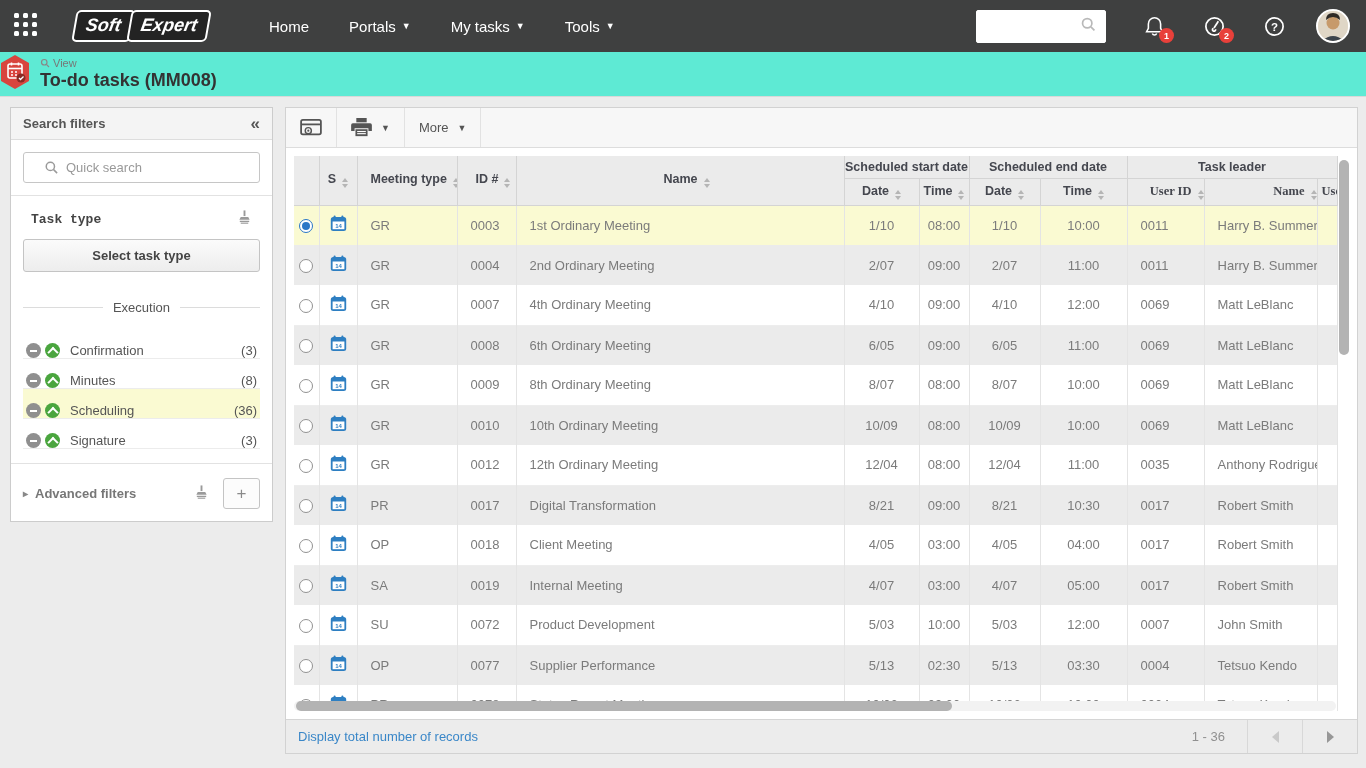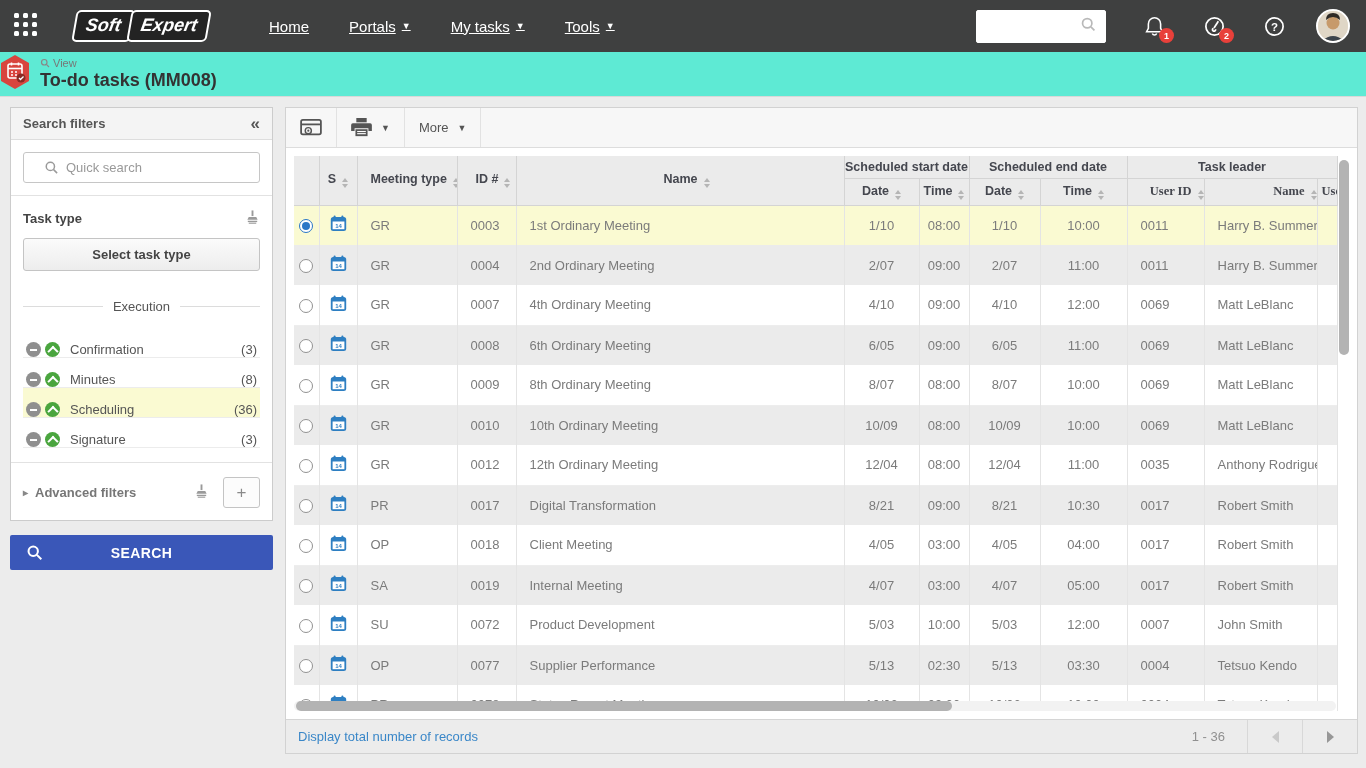"Home" .nav-item { text-decoration: underline -> none }
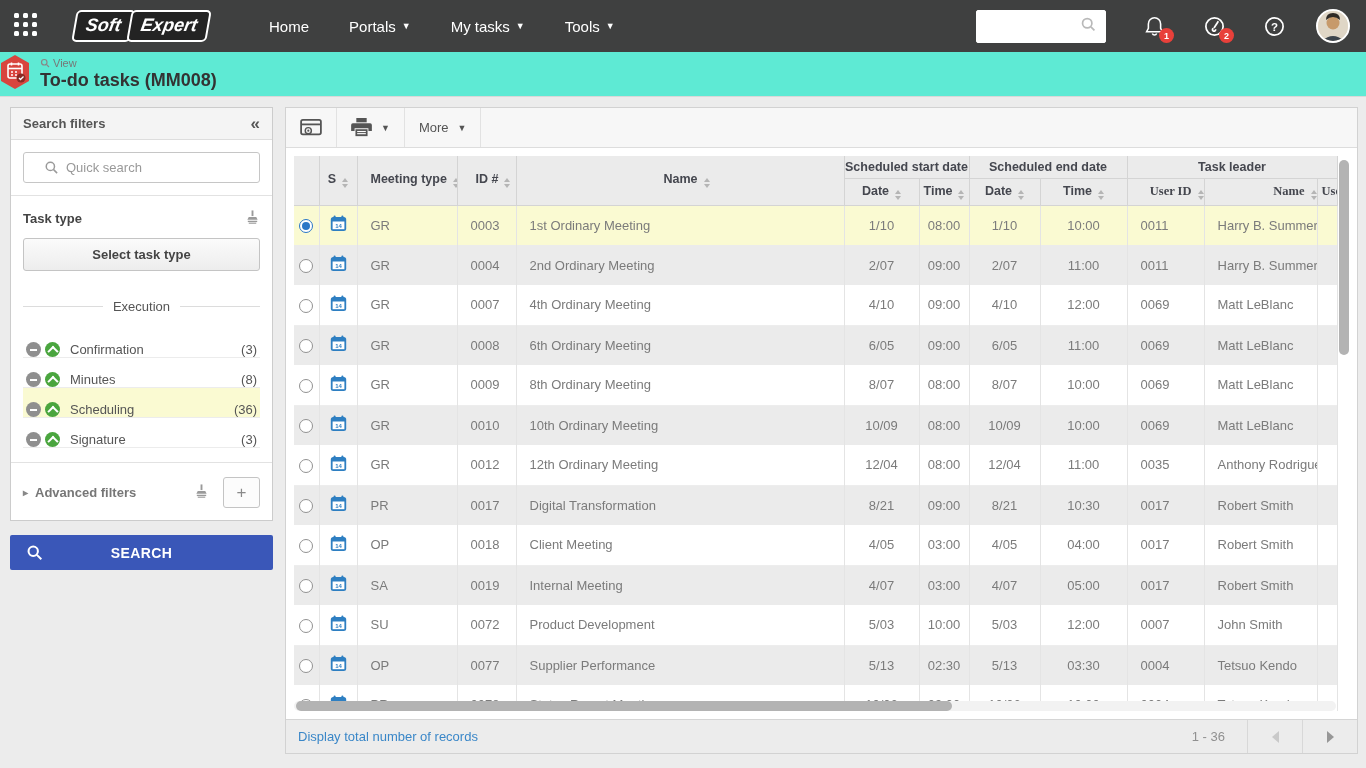"Task type" .tt-row { font-family: none -> Liberation Mono, monospace; margin: 13px 0 10px -> 13px 8px 10px }
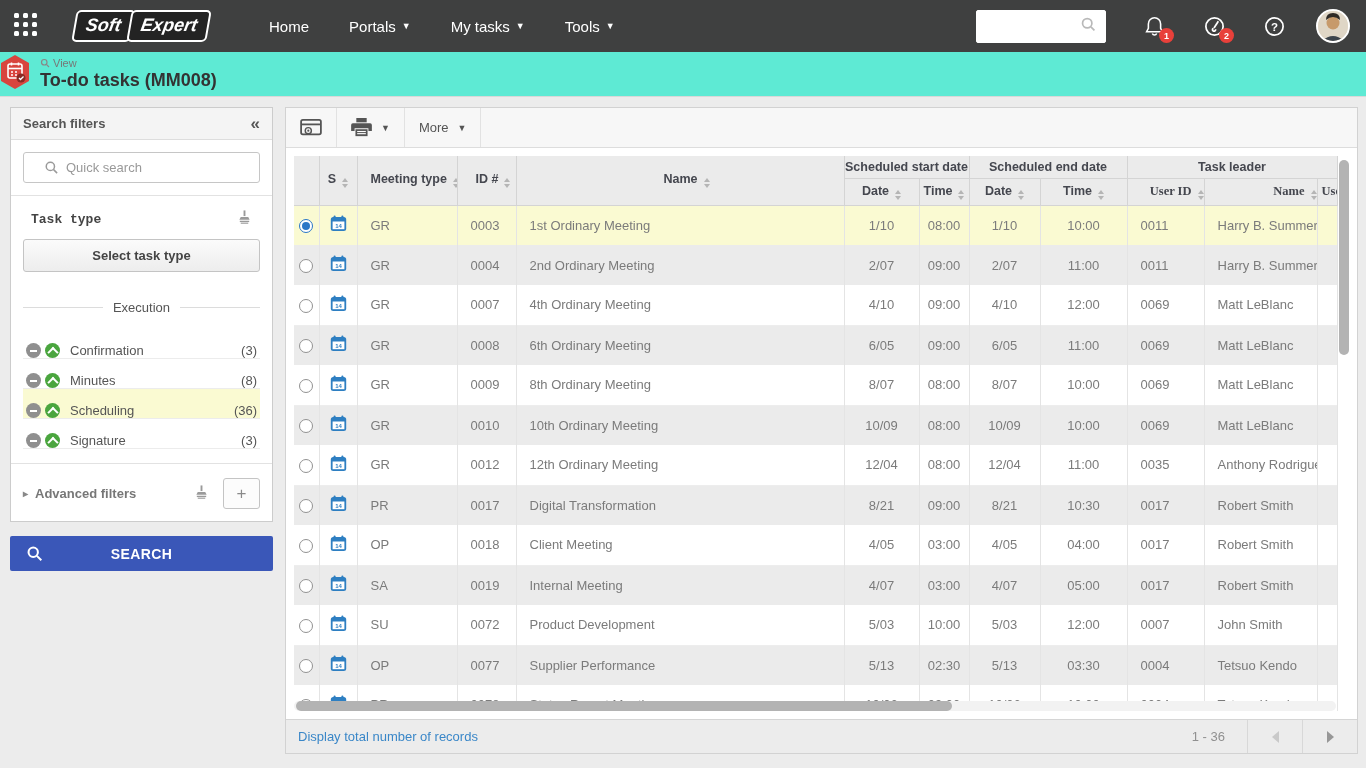"SEARCH" button.search-btn { html: <button> <svg> <circle></circle> <line></line> </svg> <span>SEARCH</span> </button> -> none }
